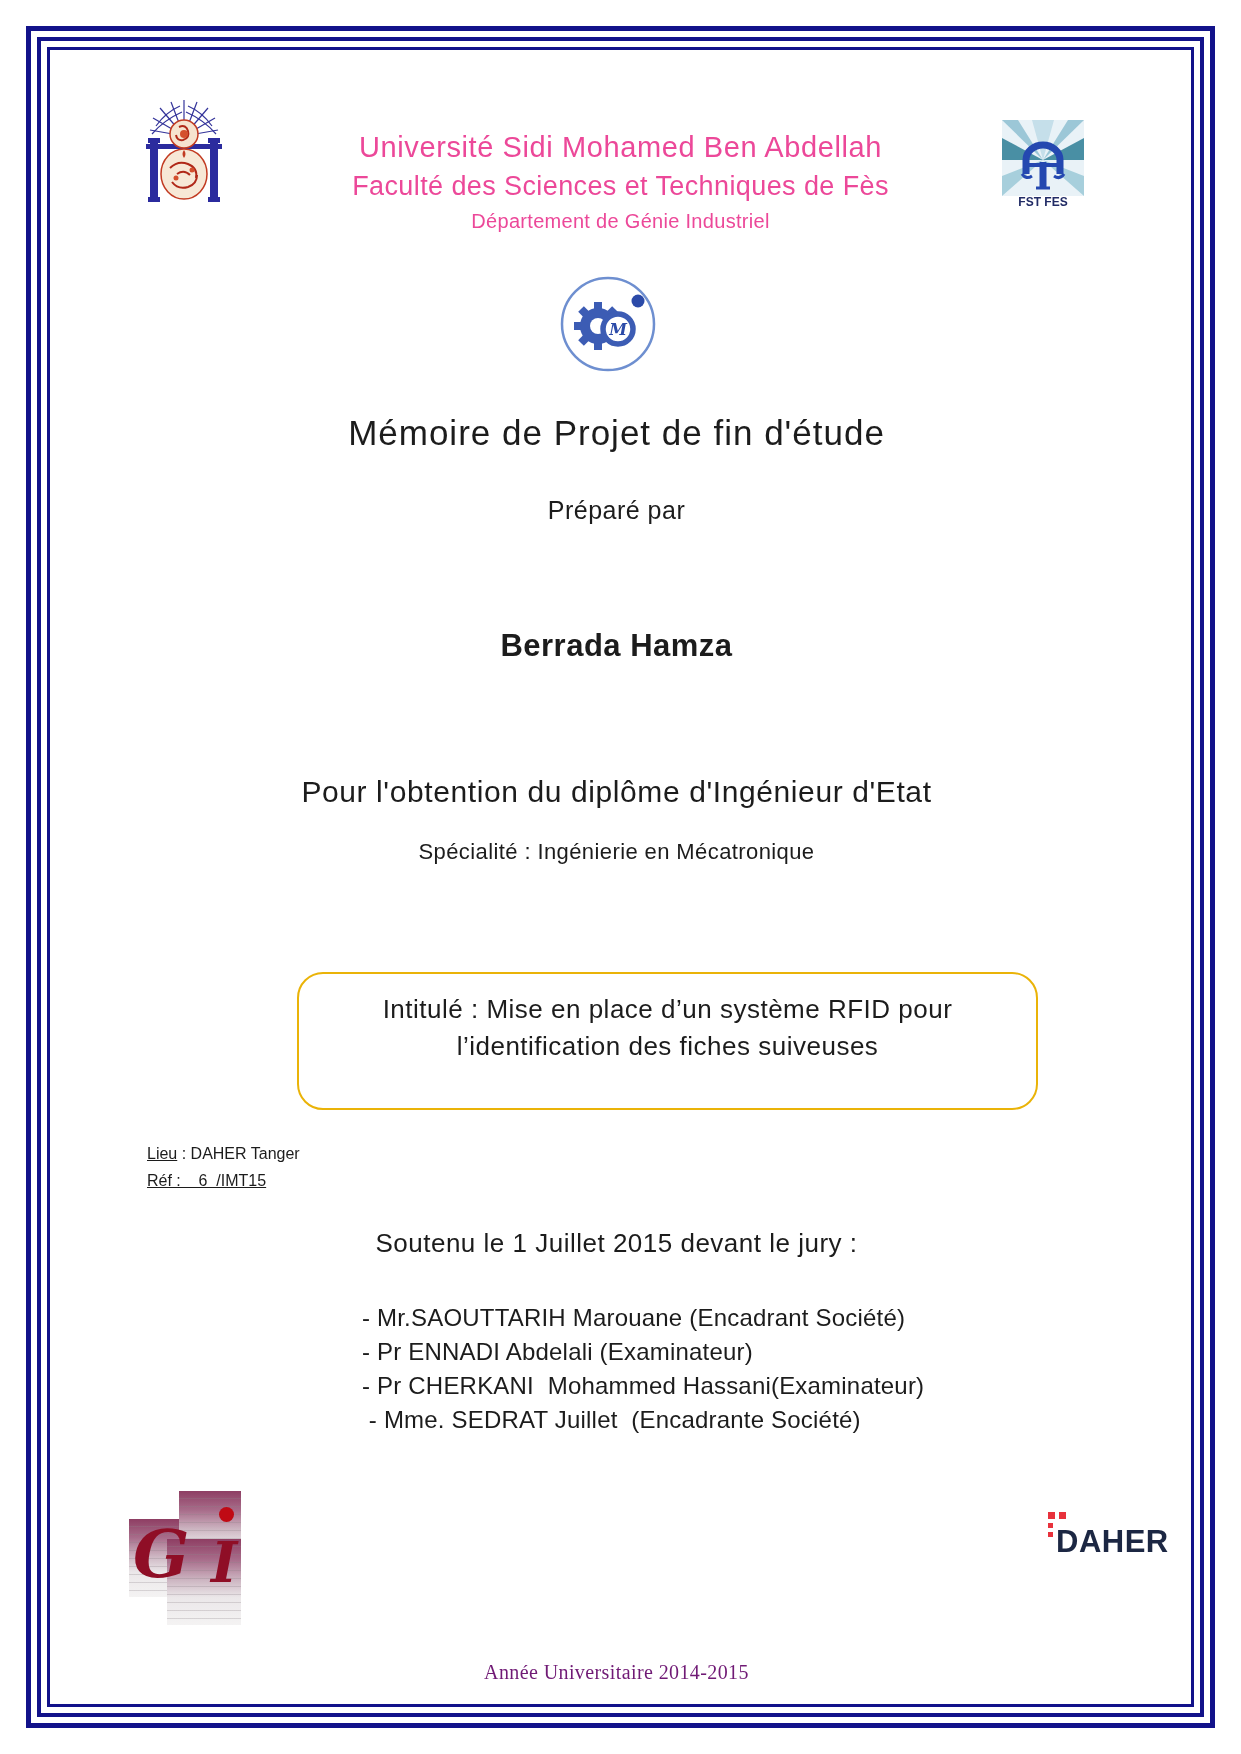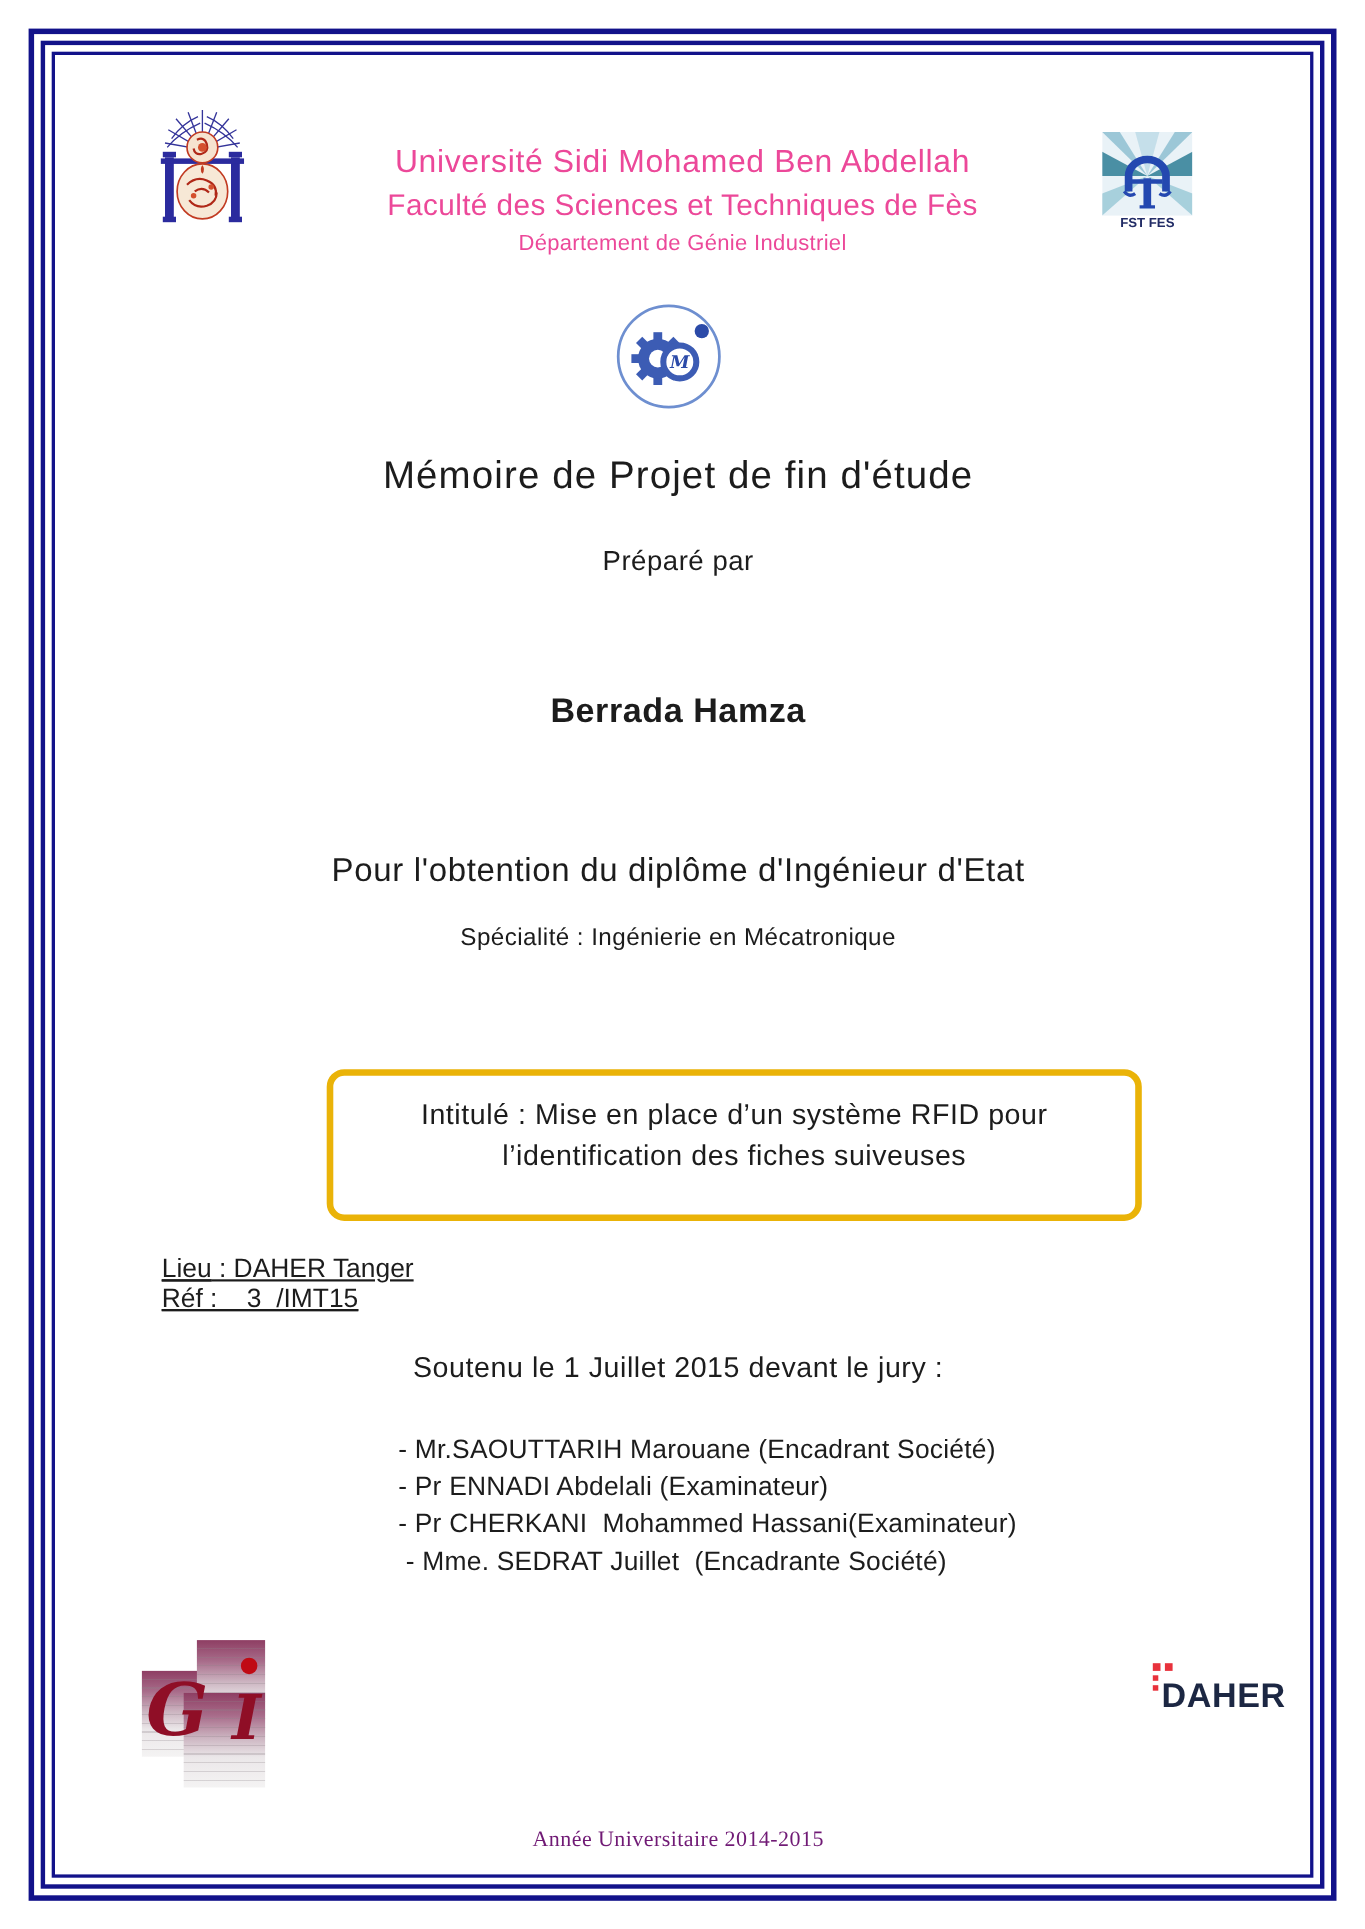"Intitulé : Mise en place" .subject-box { border: 6px solid #eab308 -> 2px solid #eab308; border-radius: 16px -> 26px }
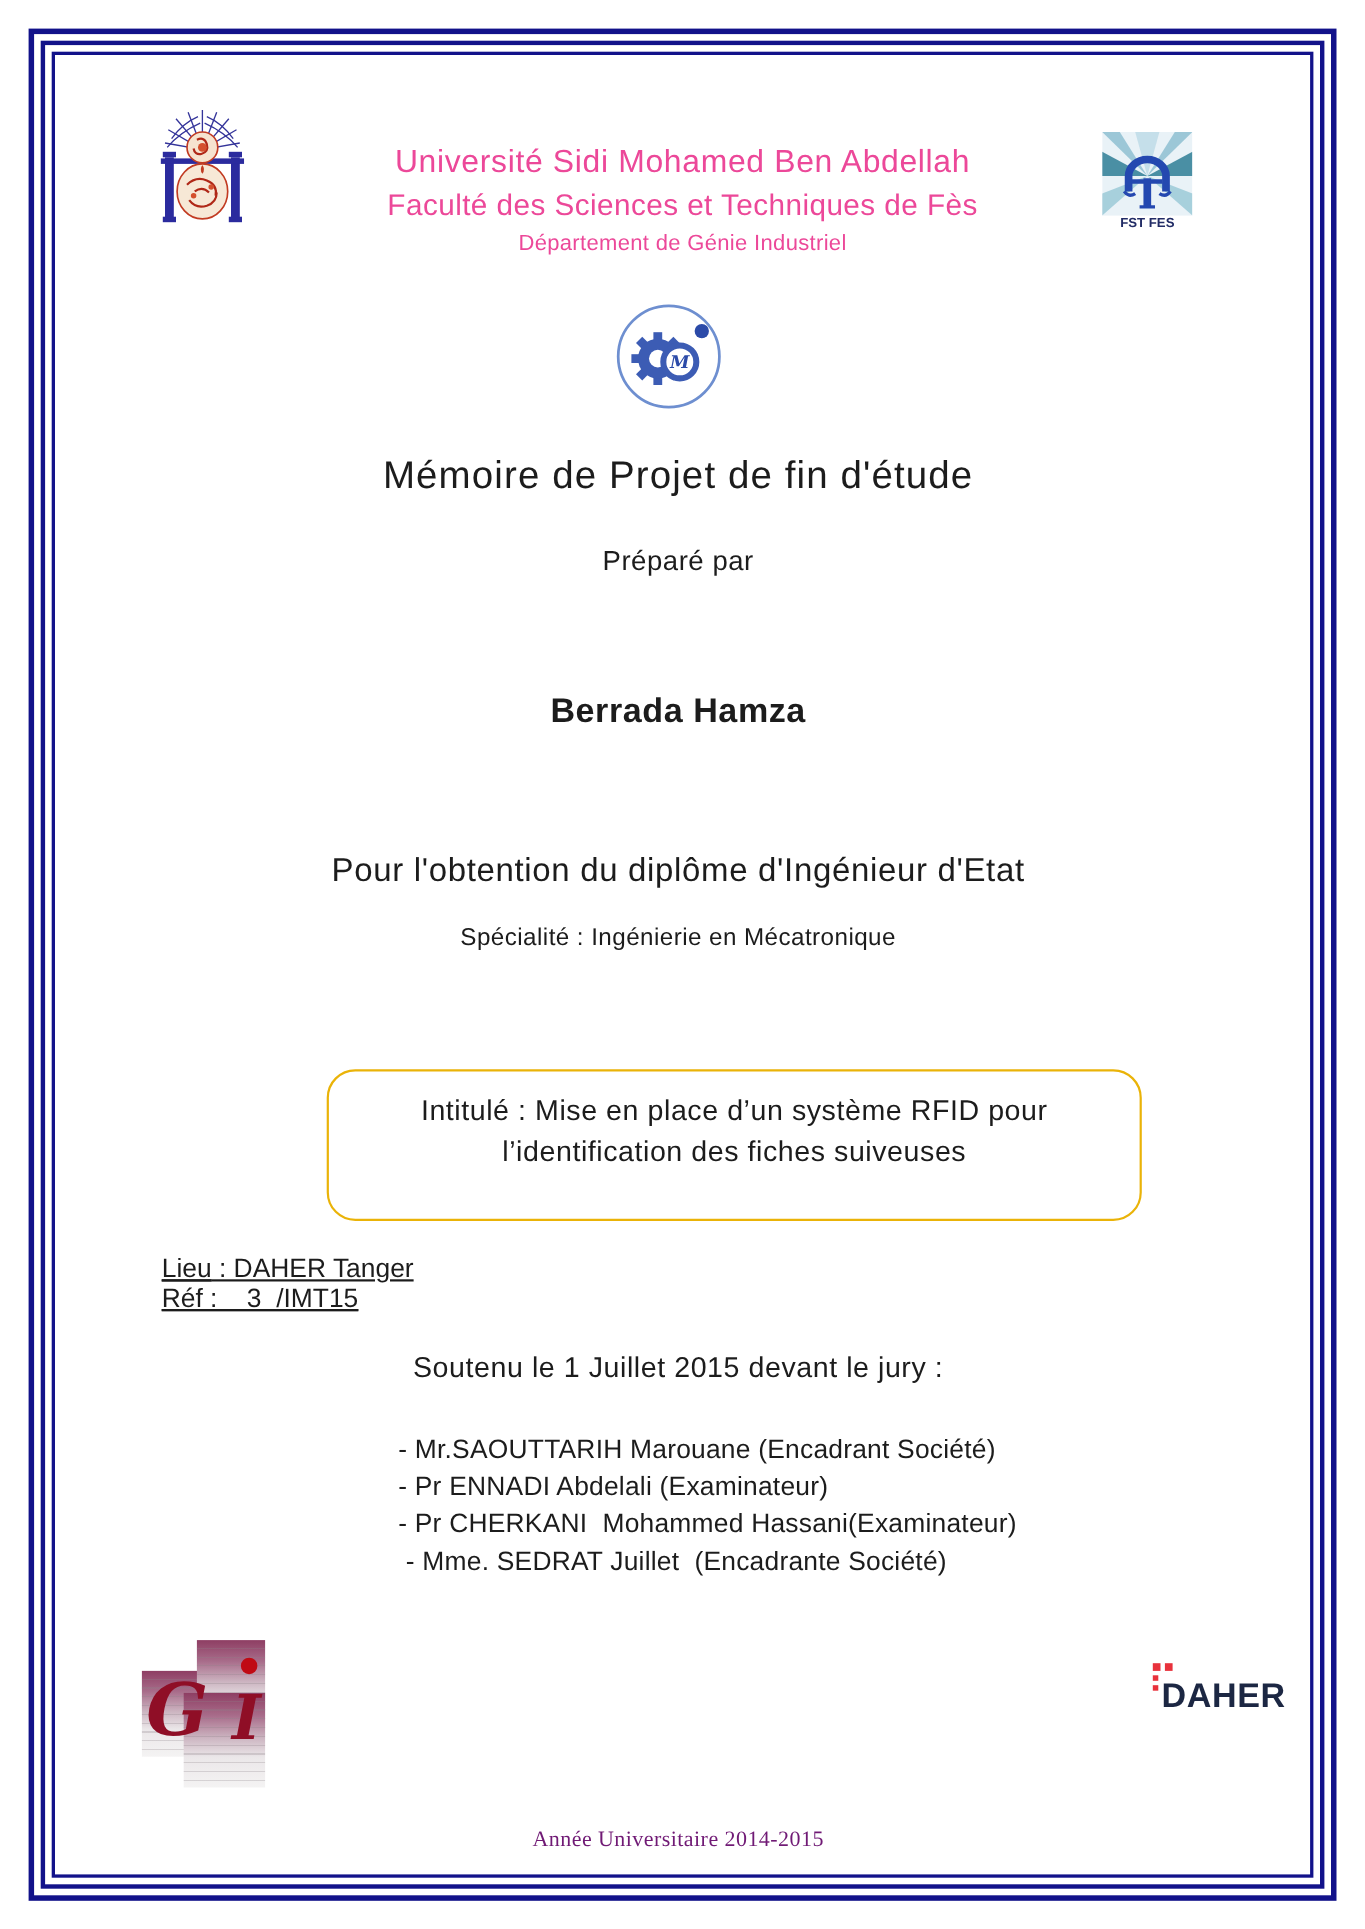"Lieu : DAHER Tanger" .details { font-size: 24px -> 16px; text-decoration: underline -> none }
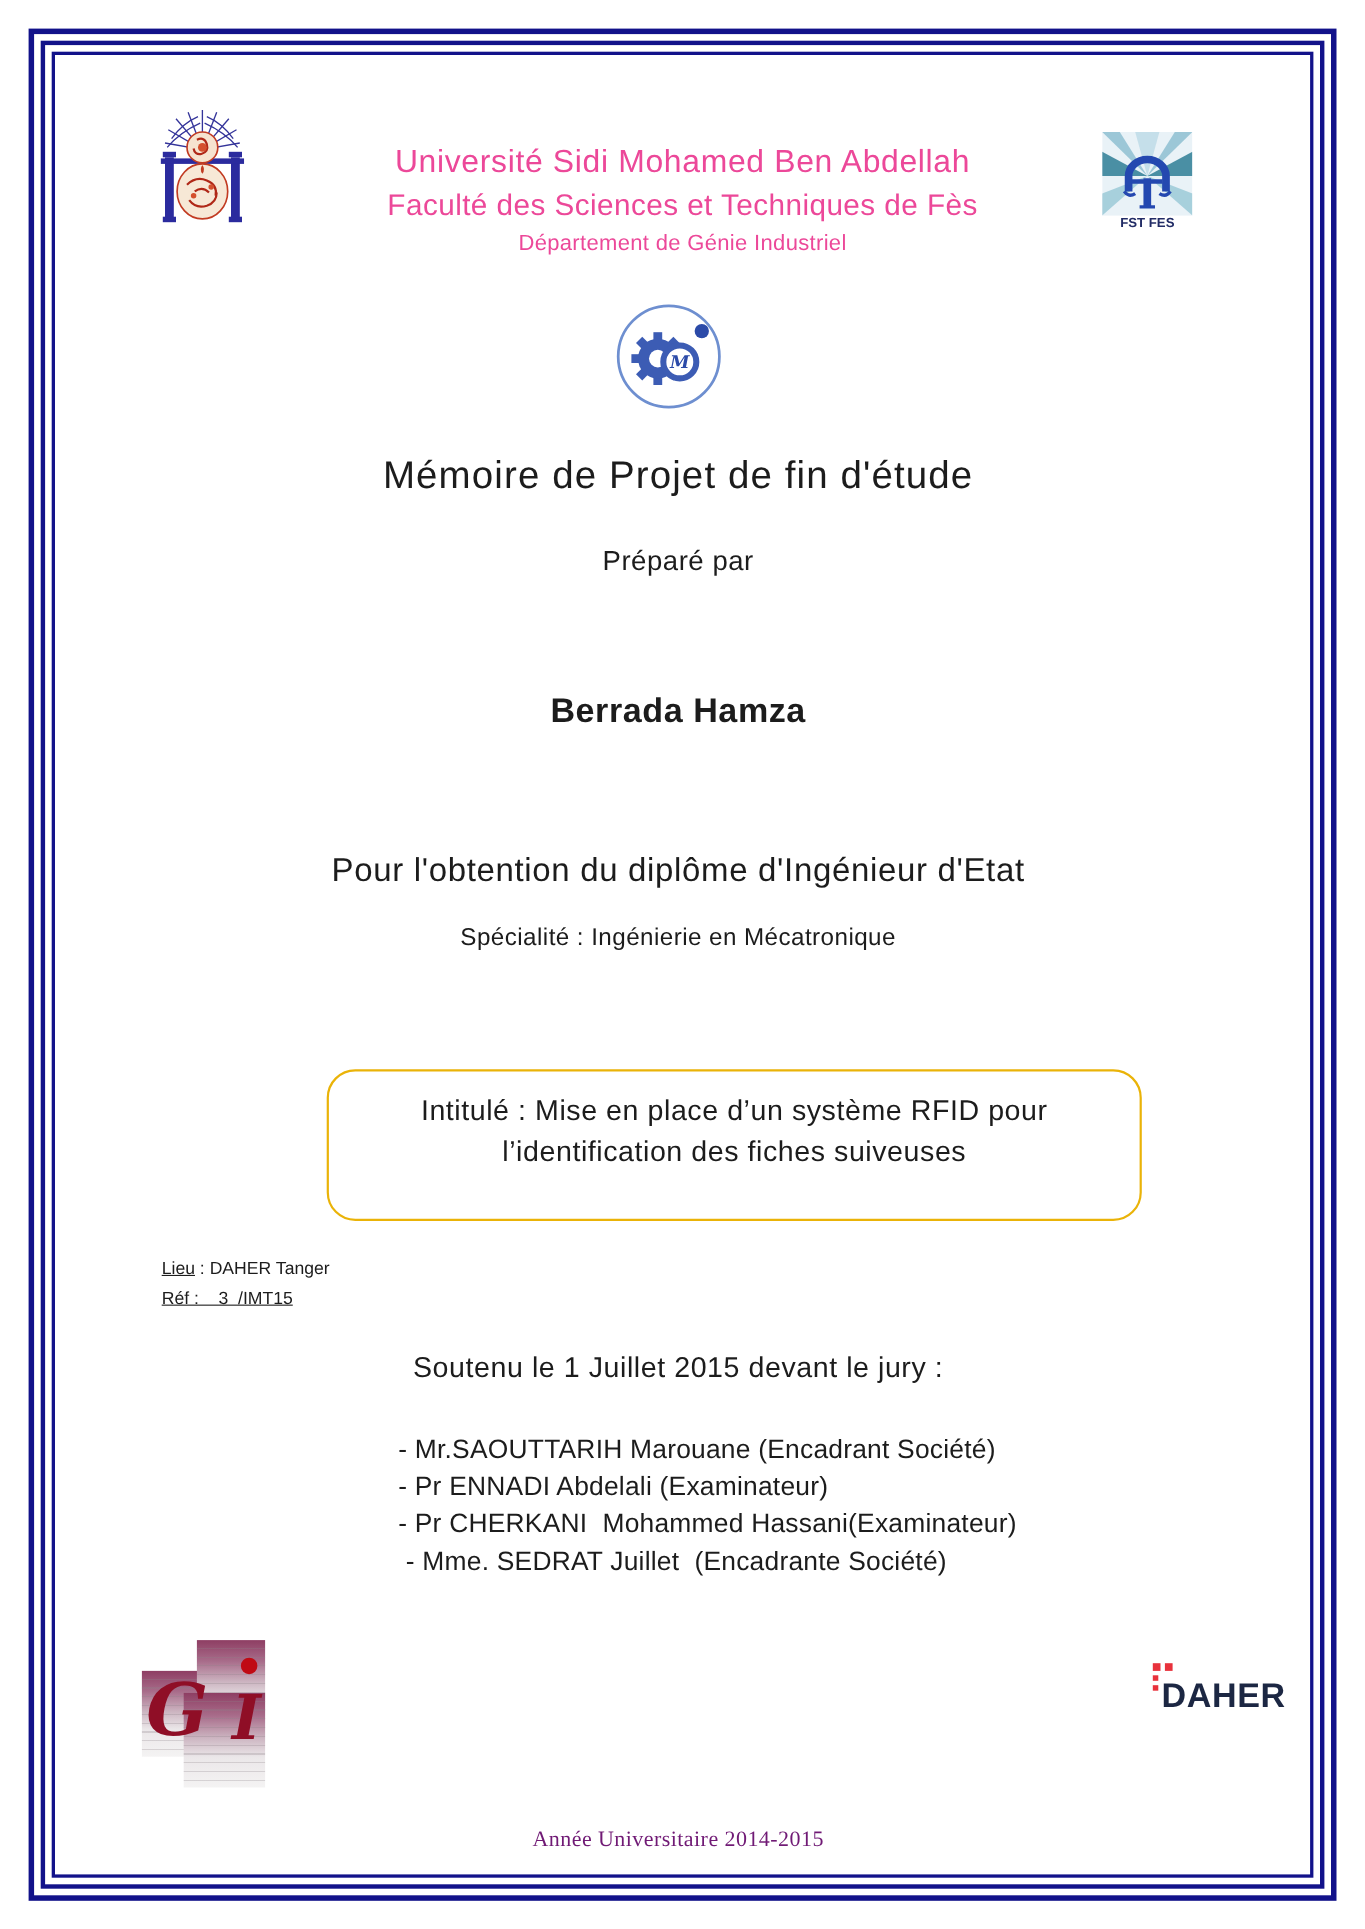"Réf : 3 /IMT15" span.u { text: 3 -> 6 }
